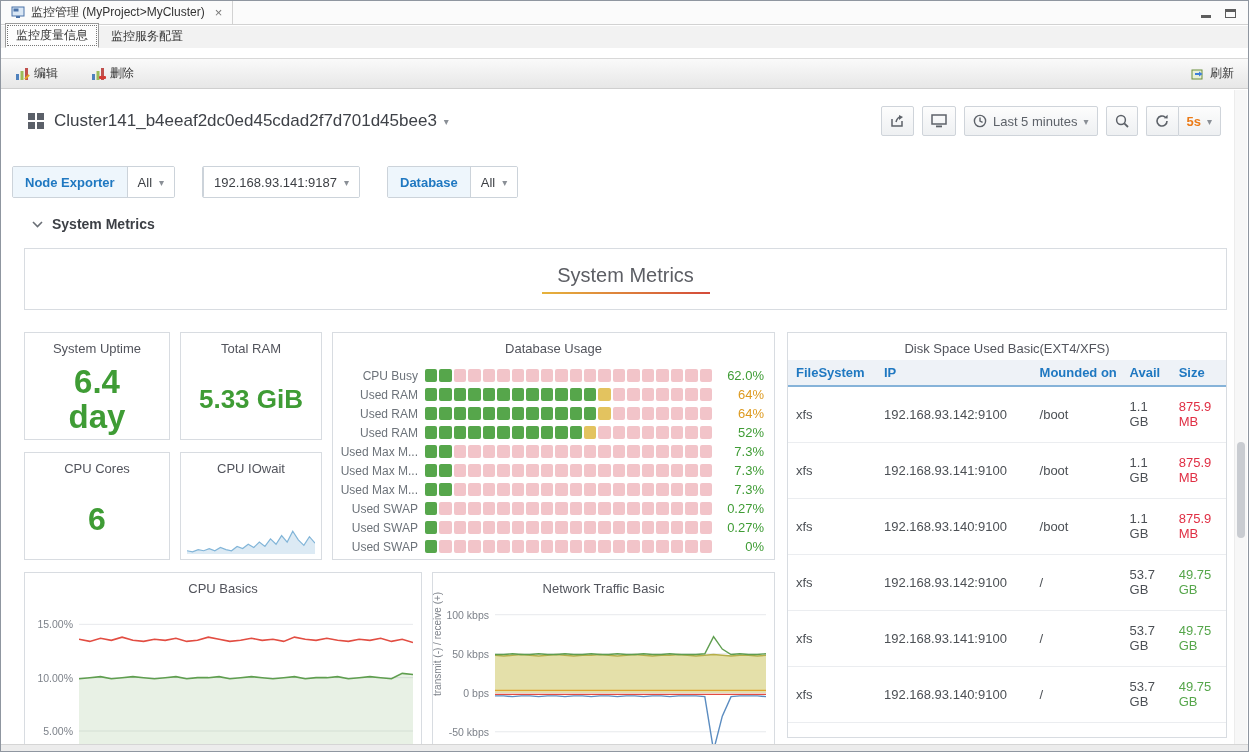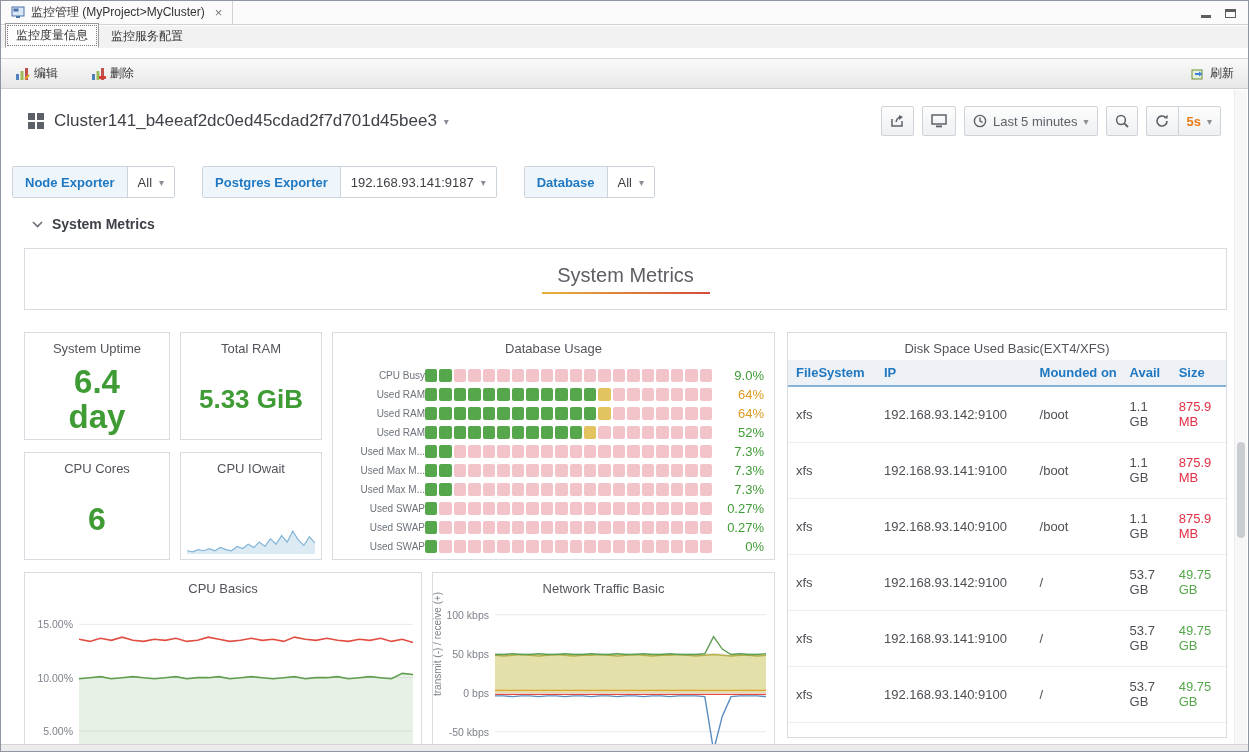"Postgres Exporter" span.var-label { html: <span>Postgres Exporter</span> -> none }
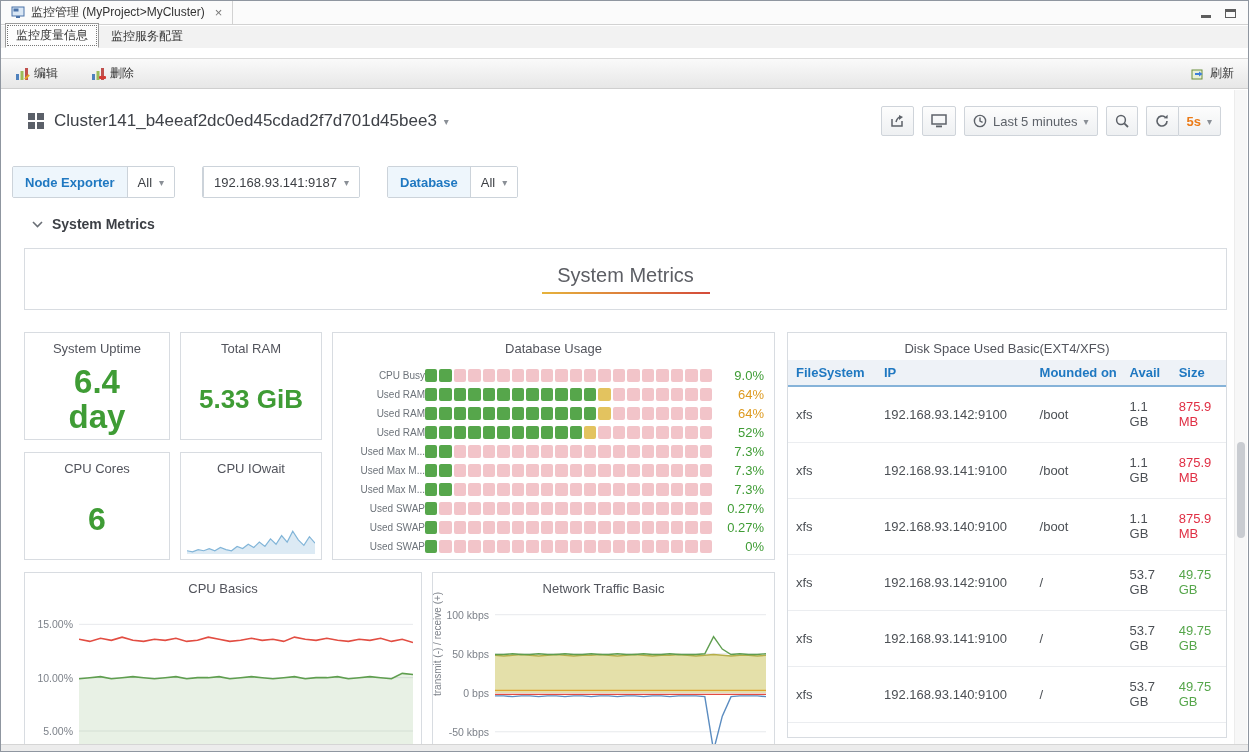"CPU Busy" .hm-label { font-size: 10px -> 12px; padding-right: none -> 7px }
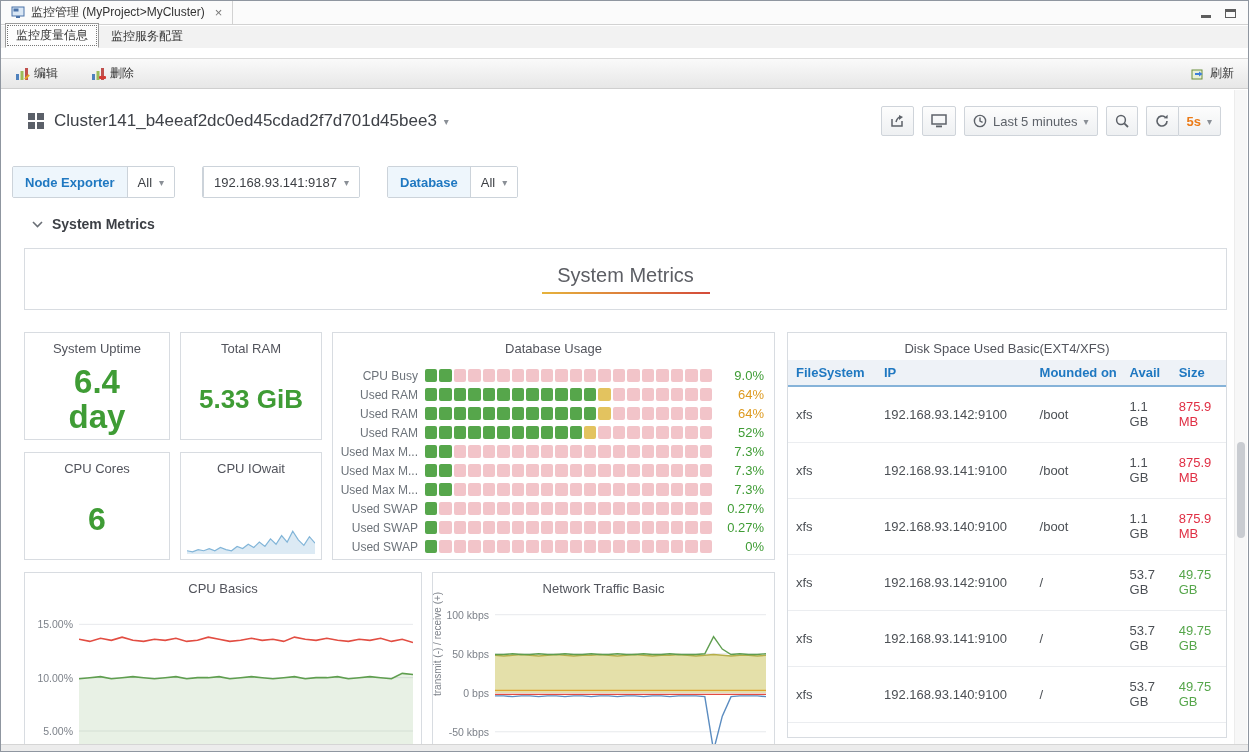"9.0%" span.hm-value { text: 9.0% -> 62.0% }
